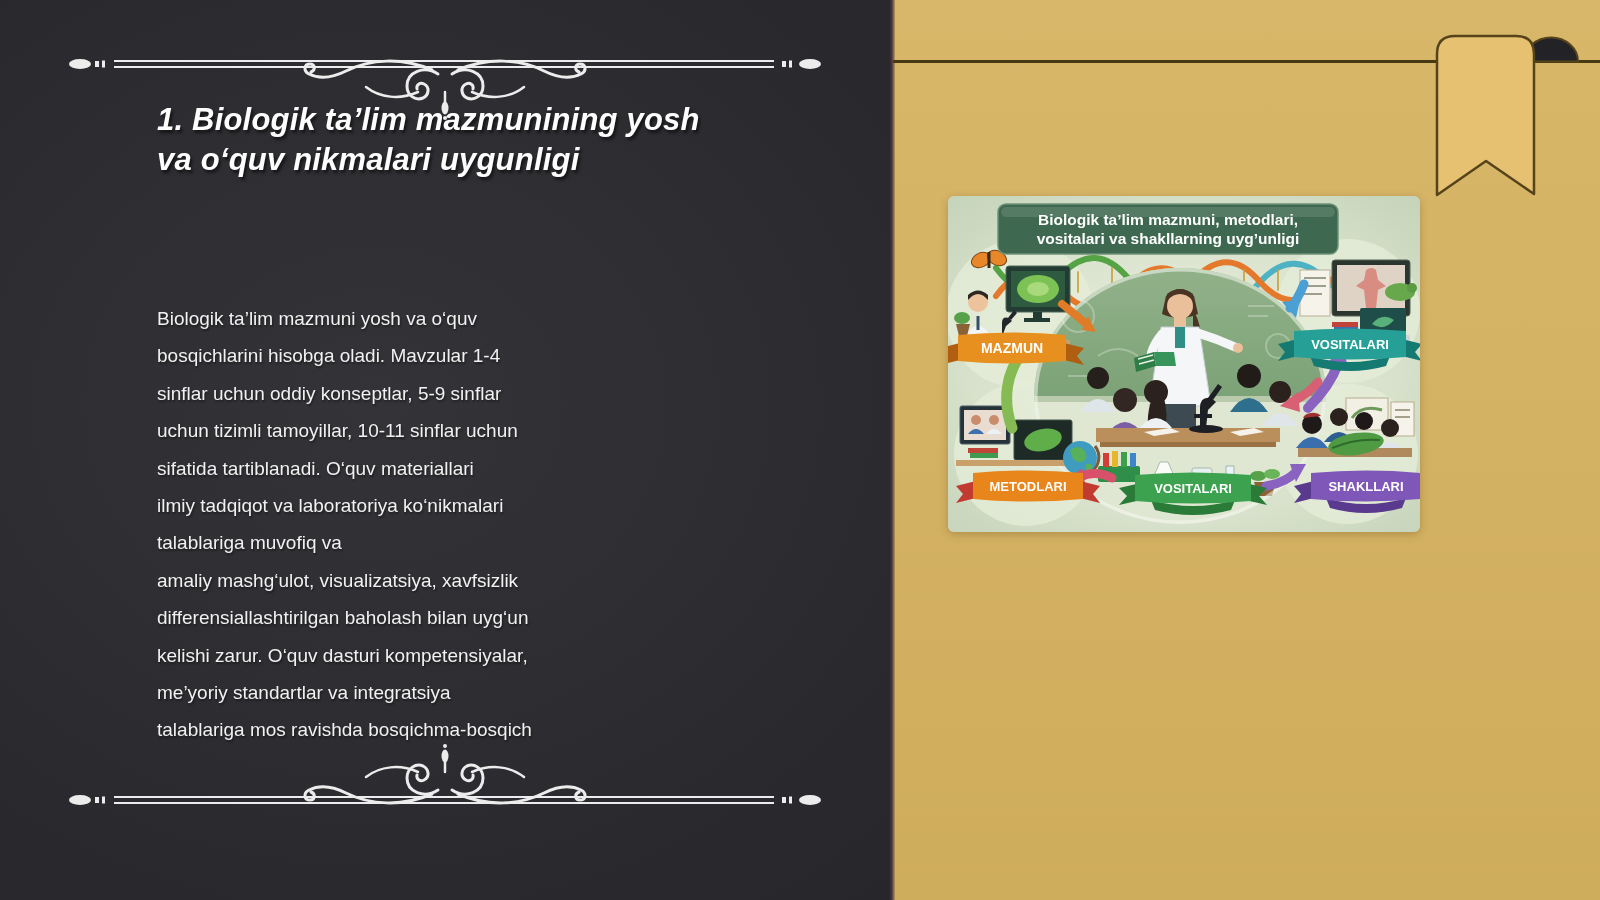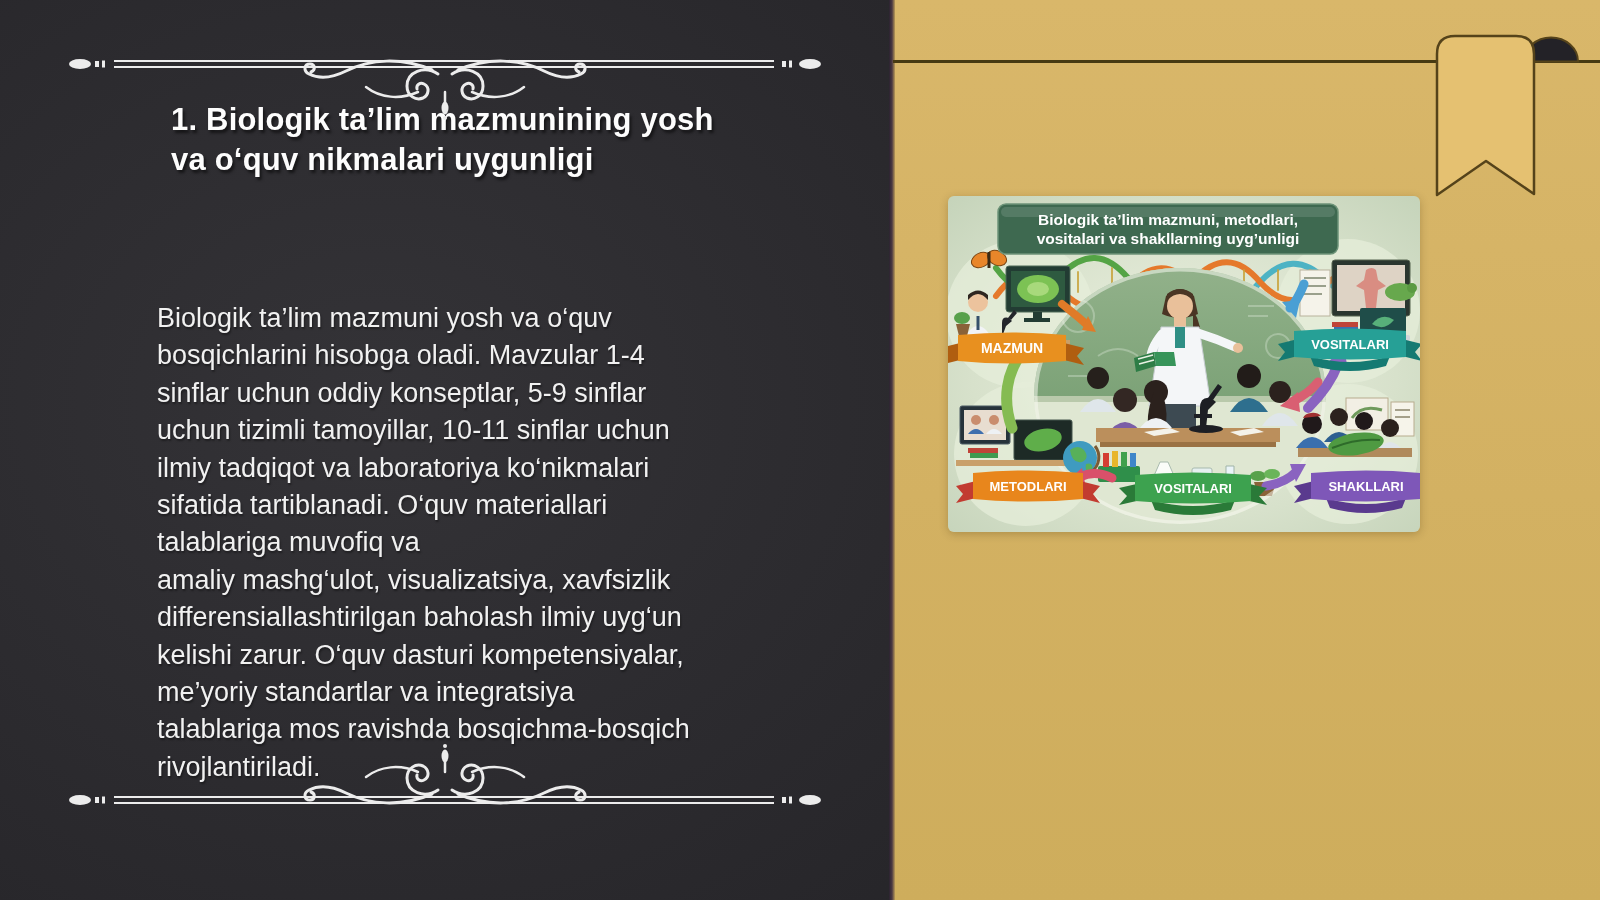"1. Biologik ta’lim mazmunining yosh" .slide-title { font-style: none -> italic; left: 171px -> 157px }
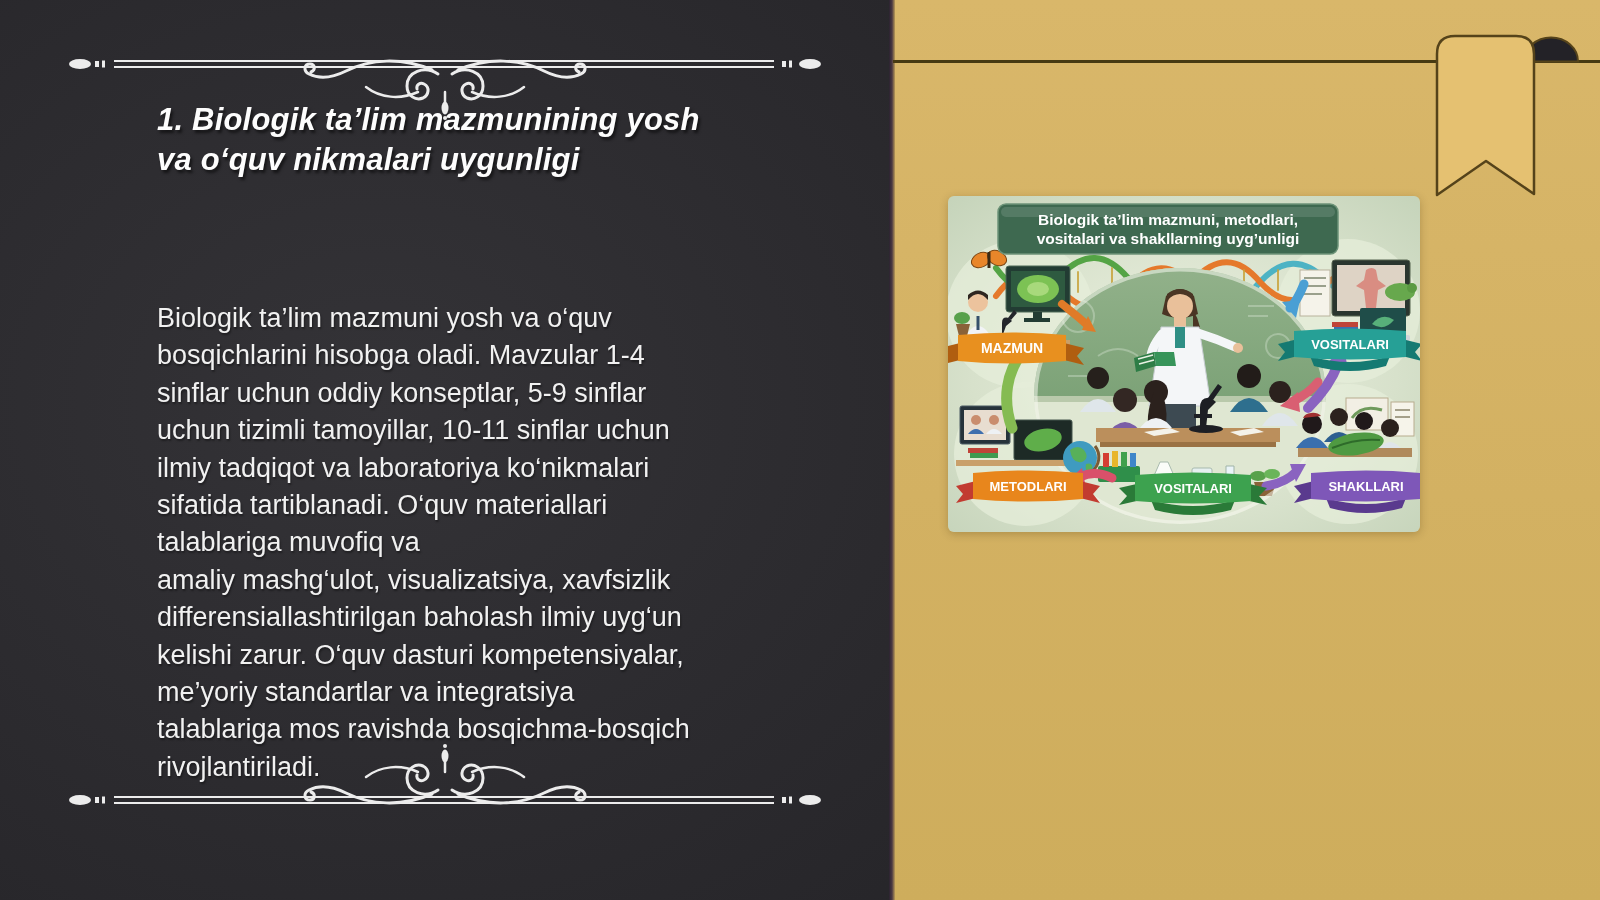"Biologik ta’lim mazmuni yosh va" .slide-body { font-size: 27px -> 19px }
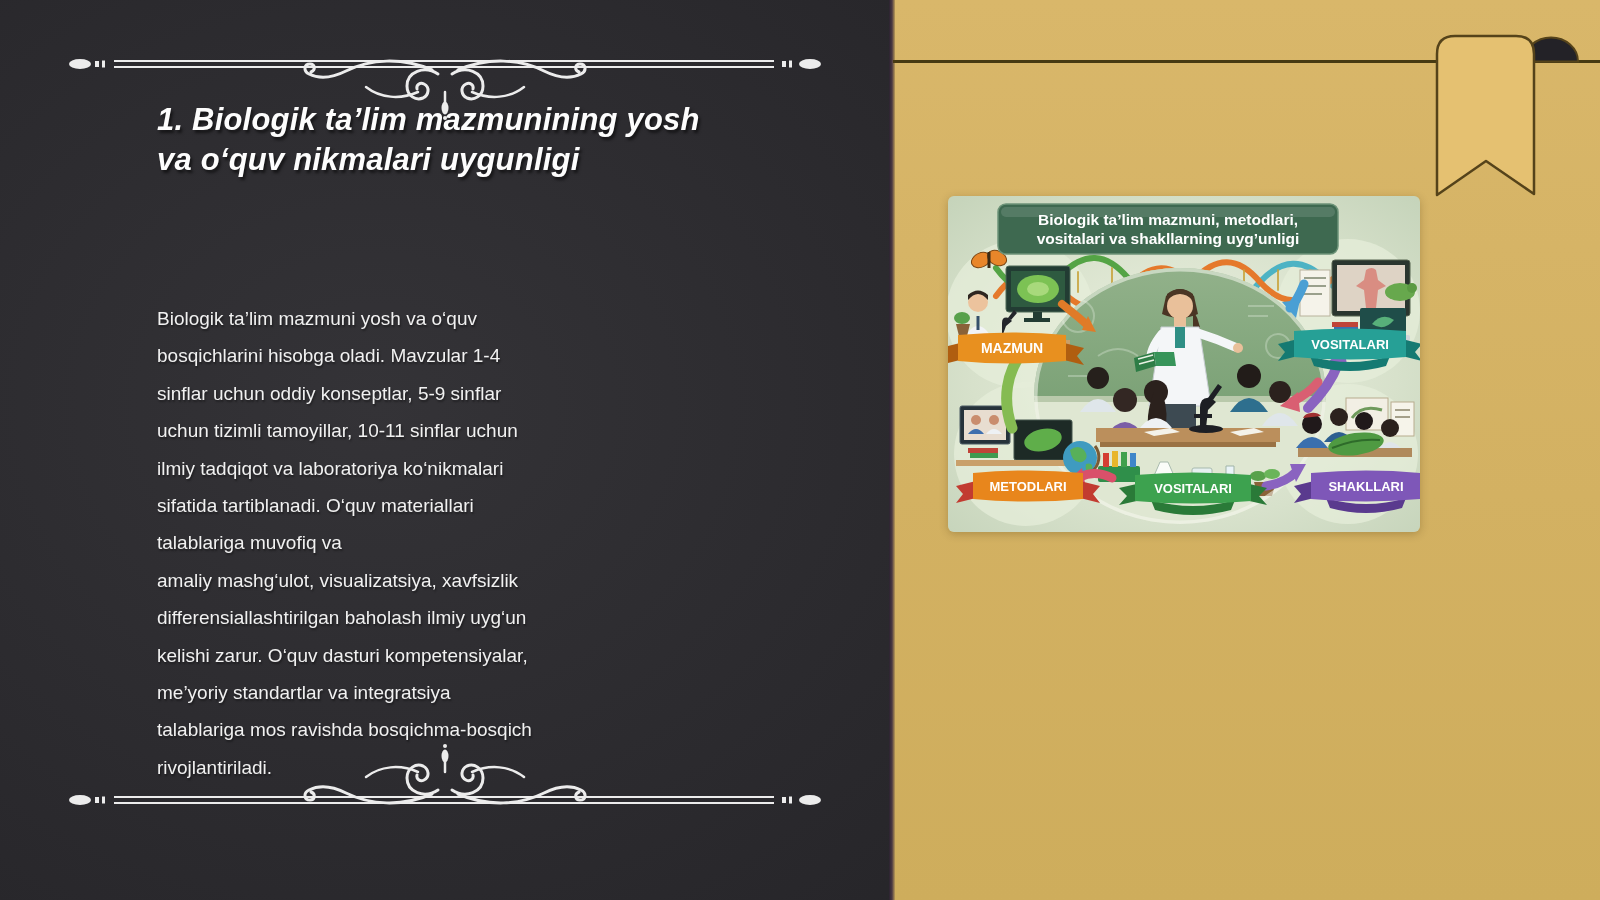"ilmiy tadqiqot va laboratoriya" div { order: before "sifatida tartiblanadi. O‘quv" -> after "sifatida tartiblanadi. O‘quv" }
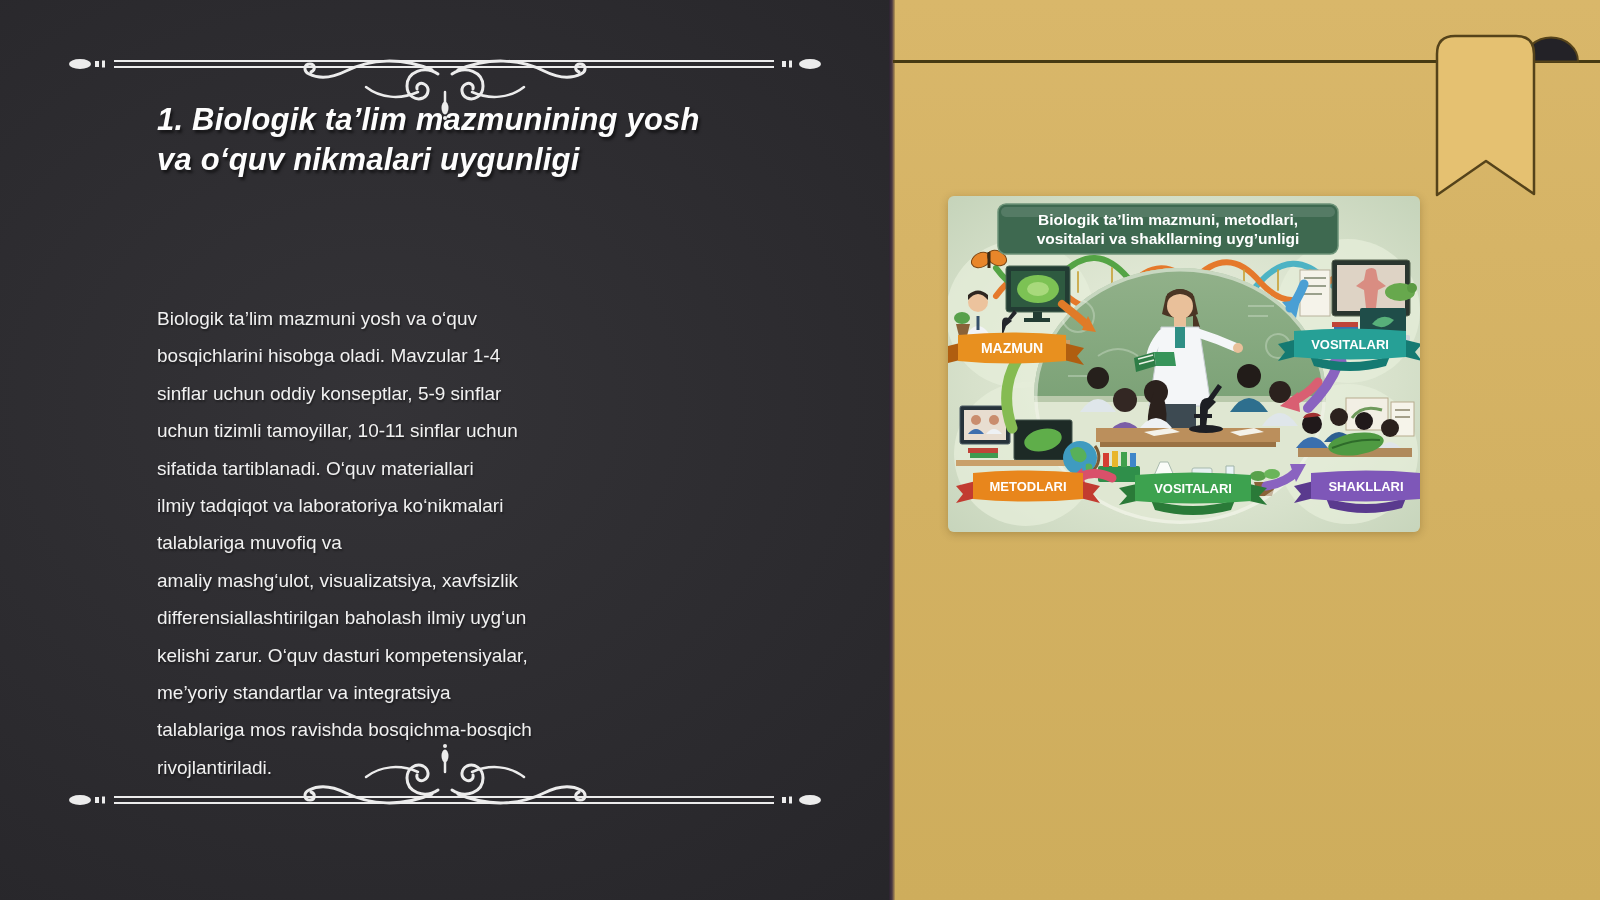"differensiallashtirilgan baholash ilmiy" div { text: ilmiy -> bilan }
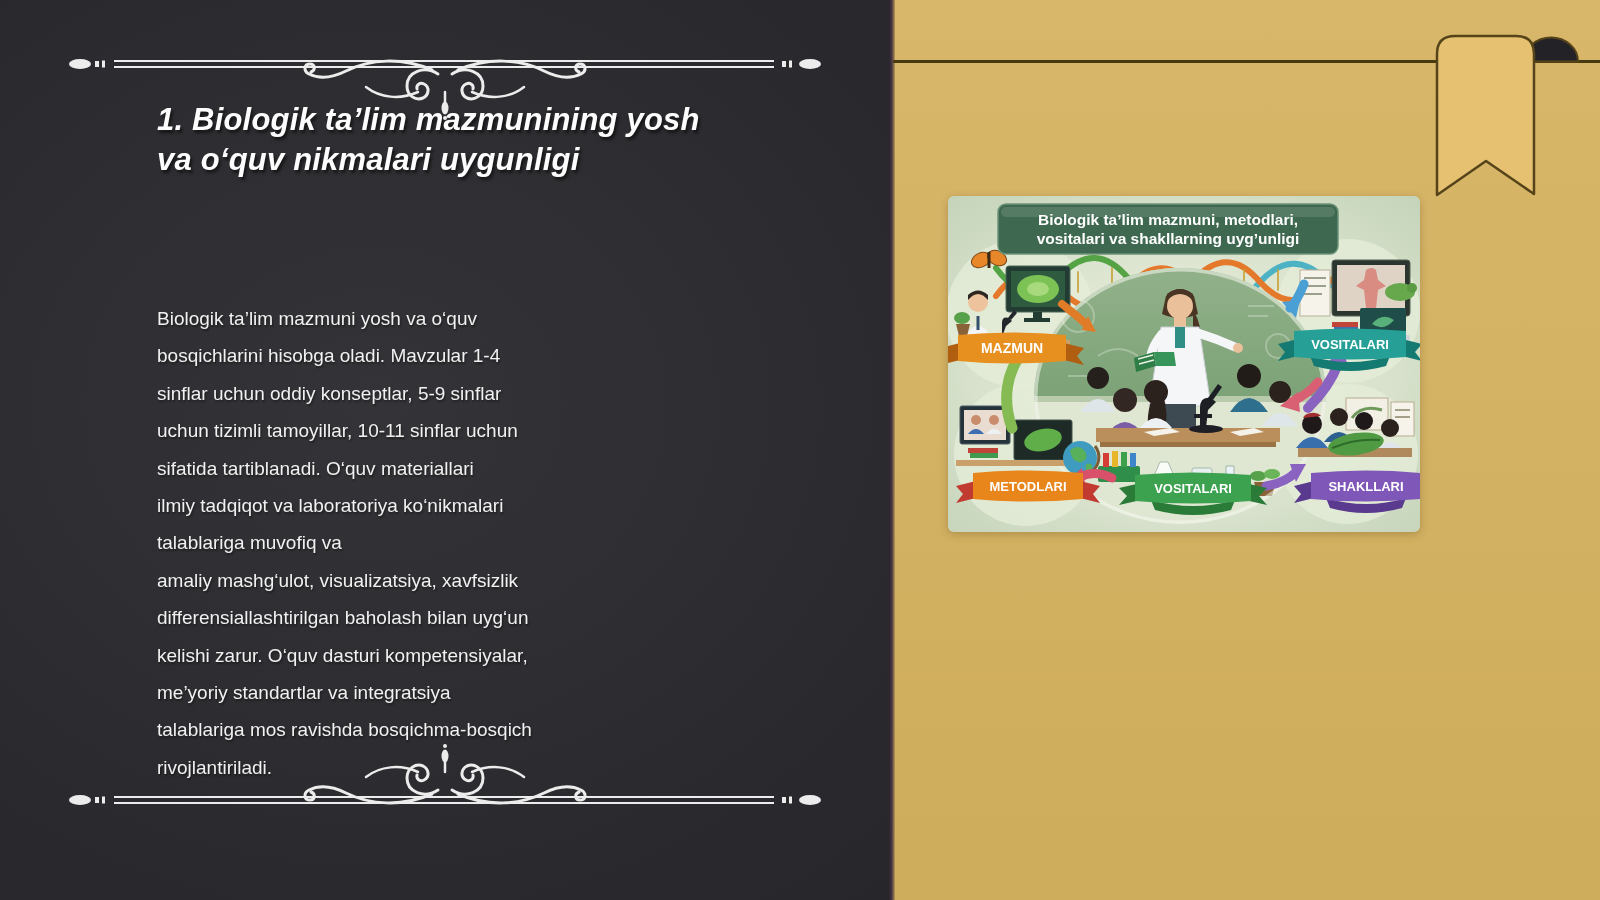"rivojlantiriladi." div { html: <div>rivojlantiriladi.</div> -> none }
